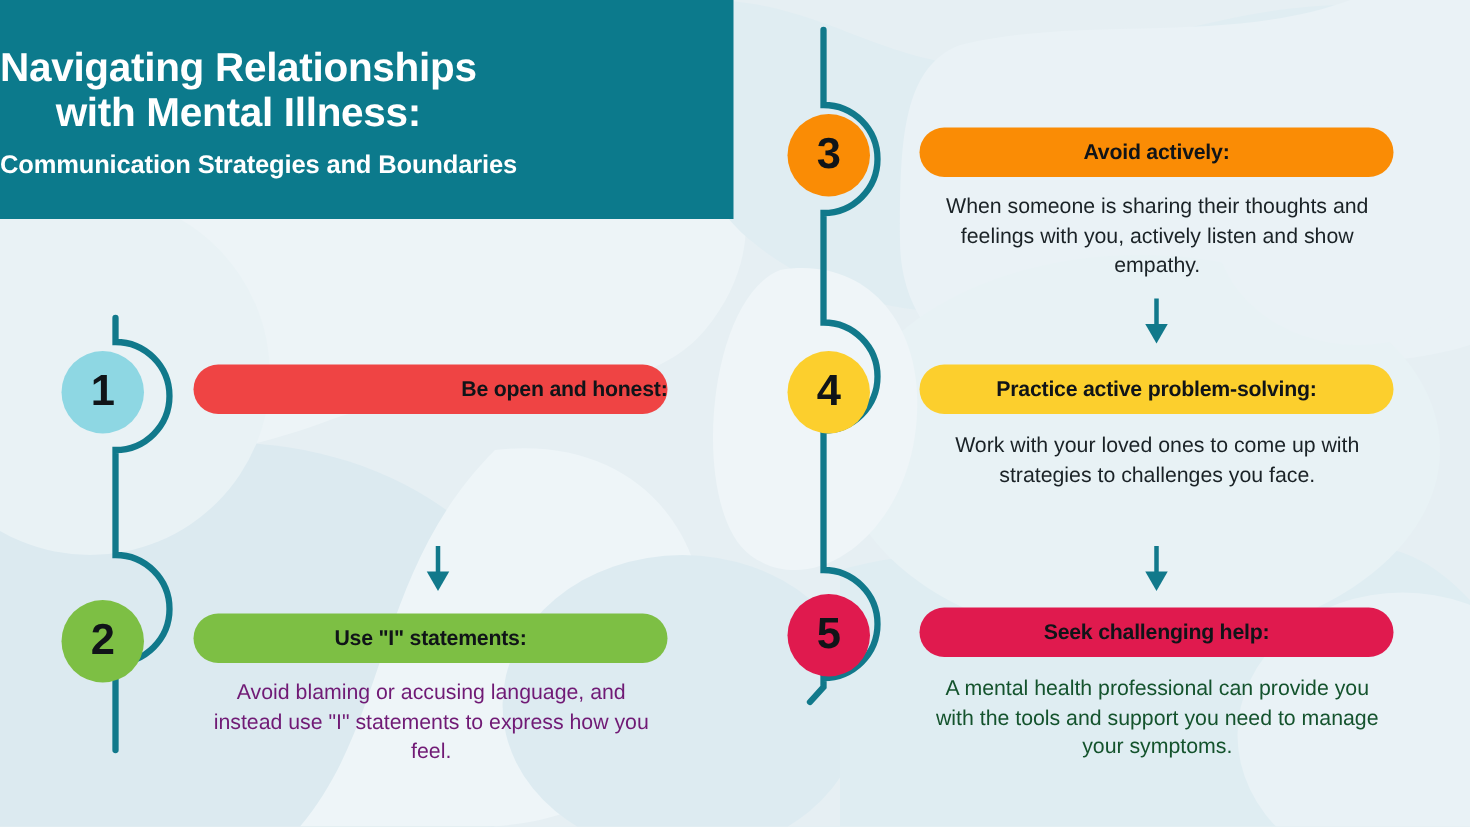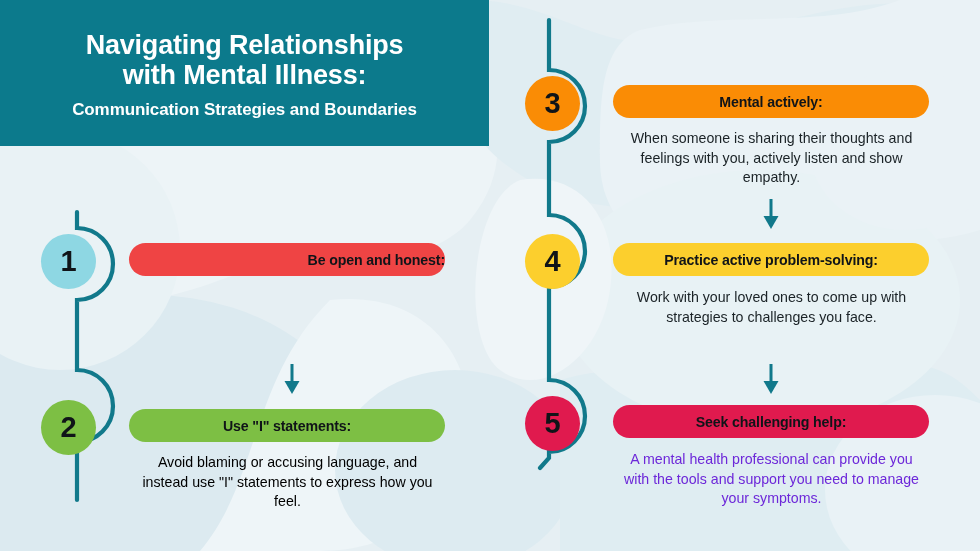"Navigating Relationships" .header-block { align-items: center -> flex-start }
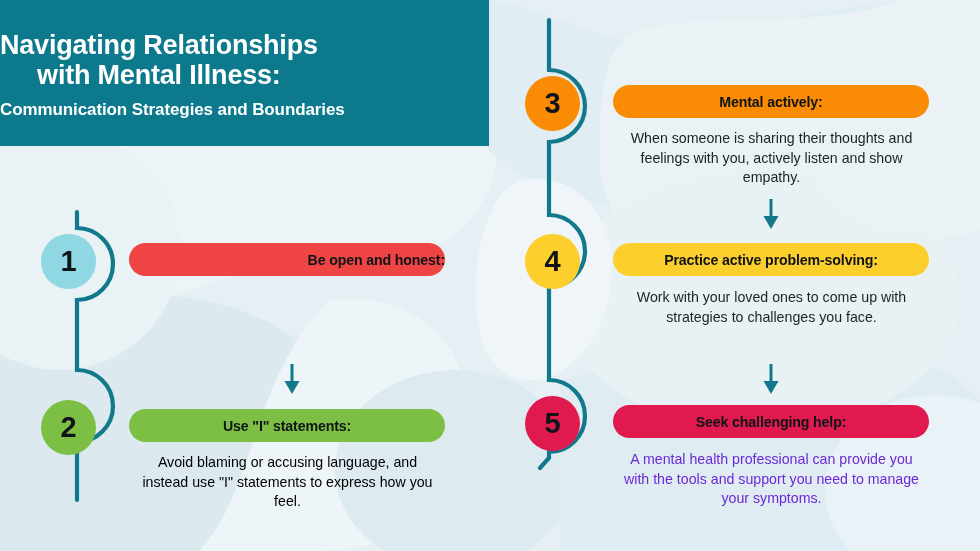"Mental actively:" span { text: Mental -> Avoid }
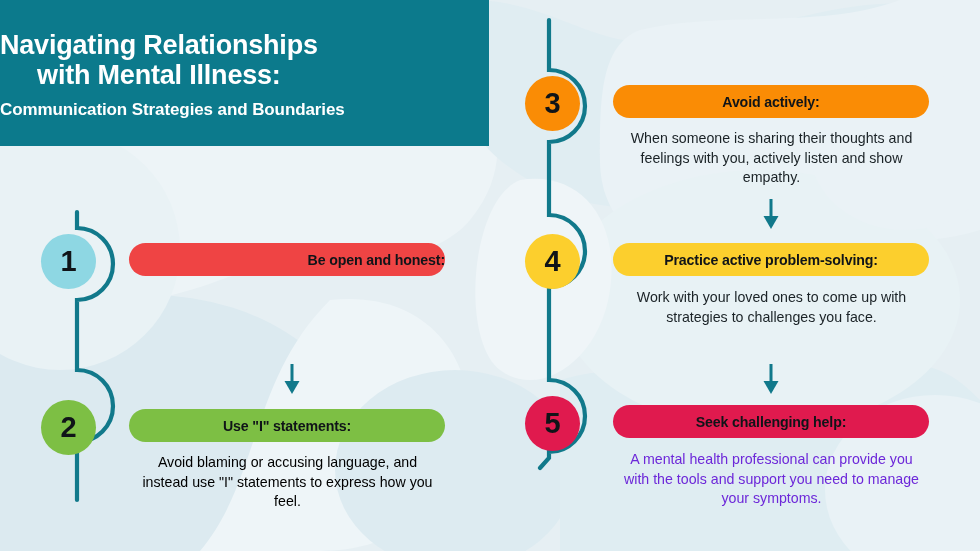"Avoid blaming or accusing language," div.body-text { color: #000000 -> #701a75 }
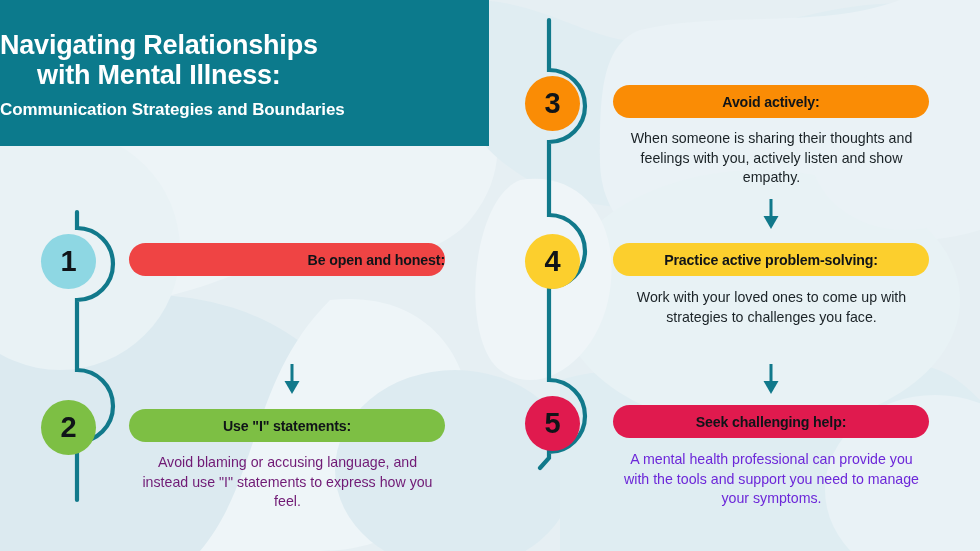"A mental health professional can" div.body-text { color: #6d28d9 -> #14532d }
